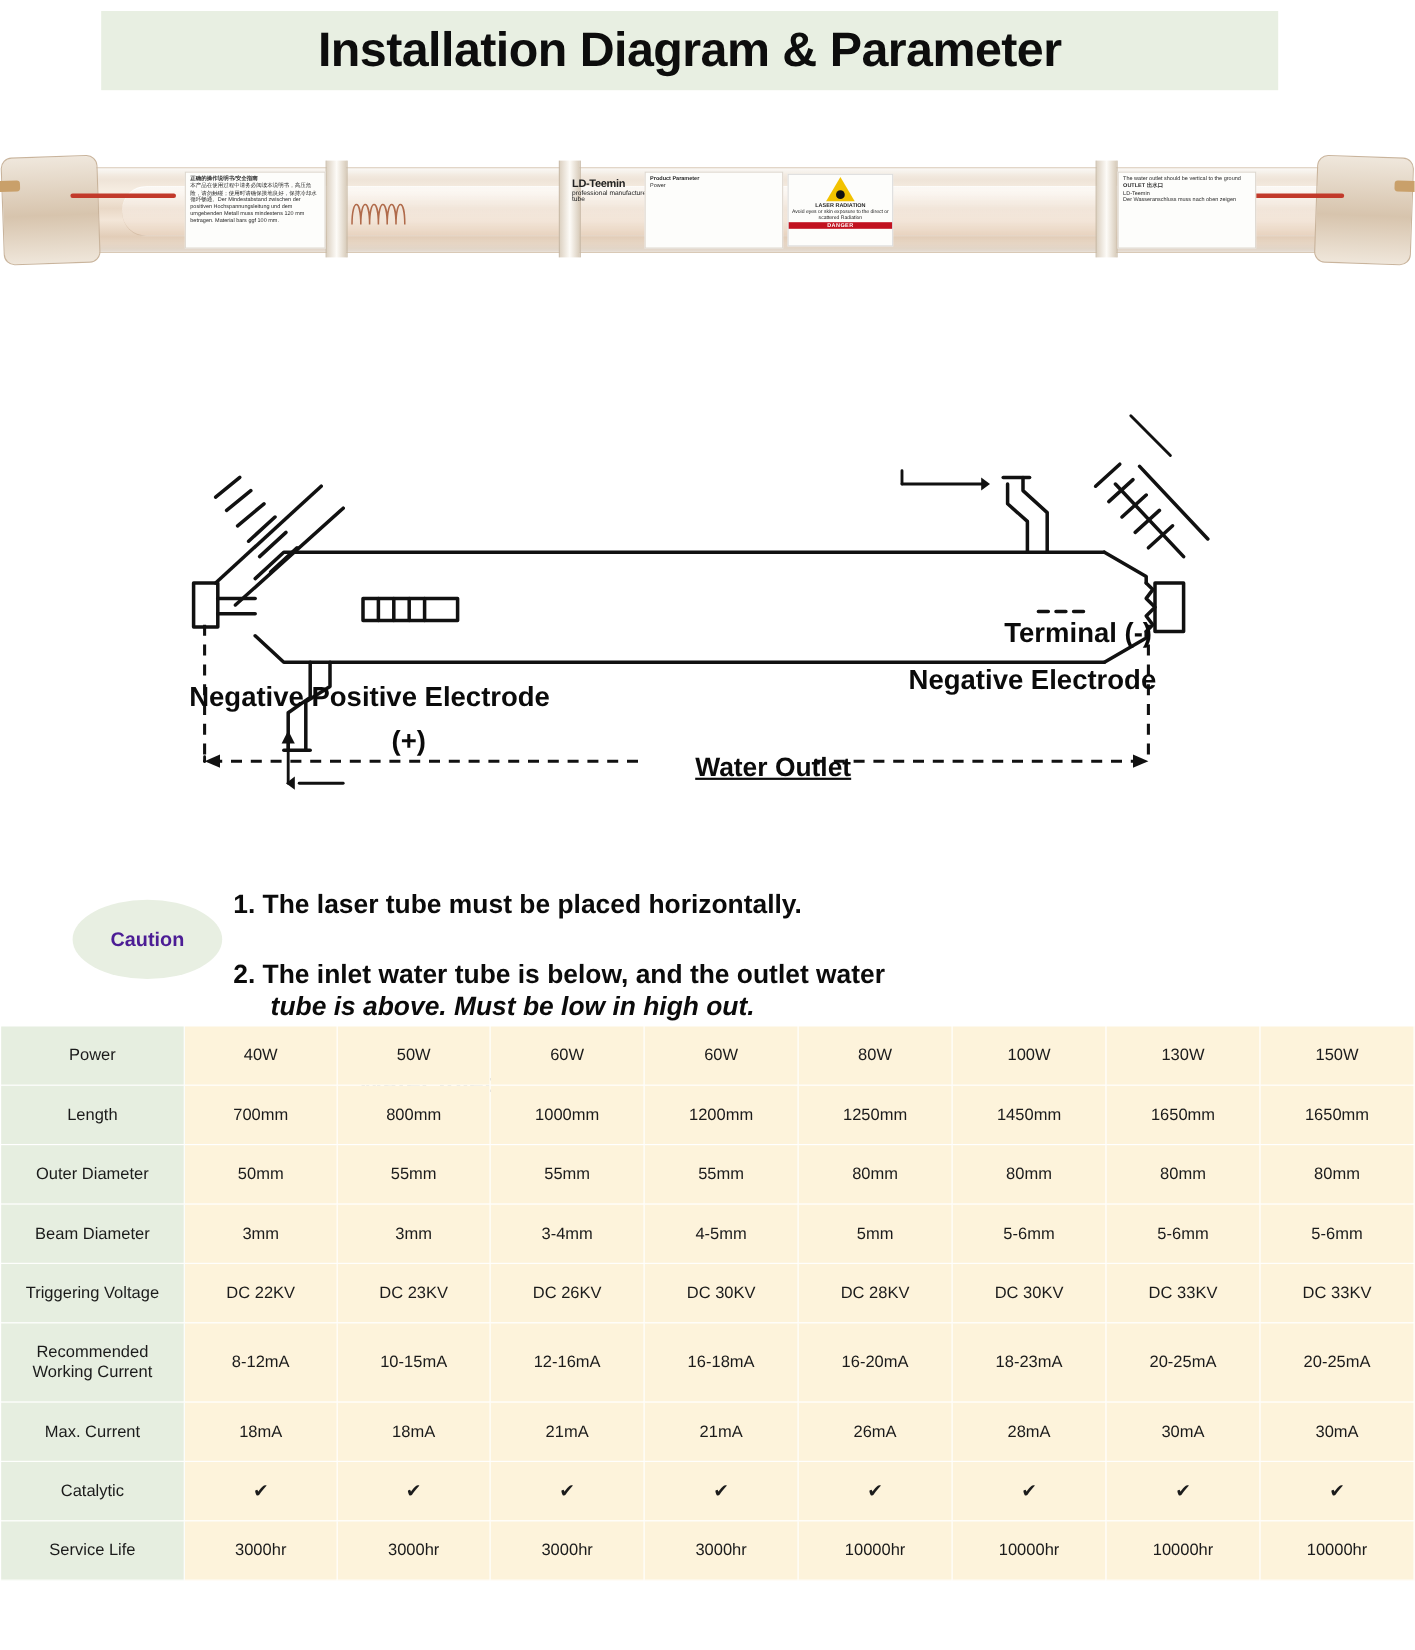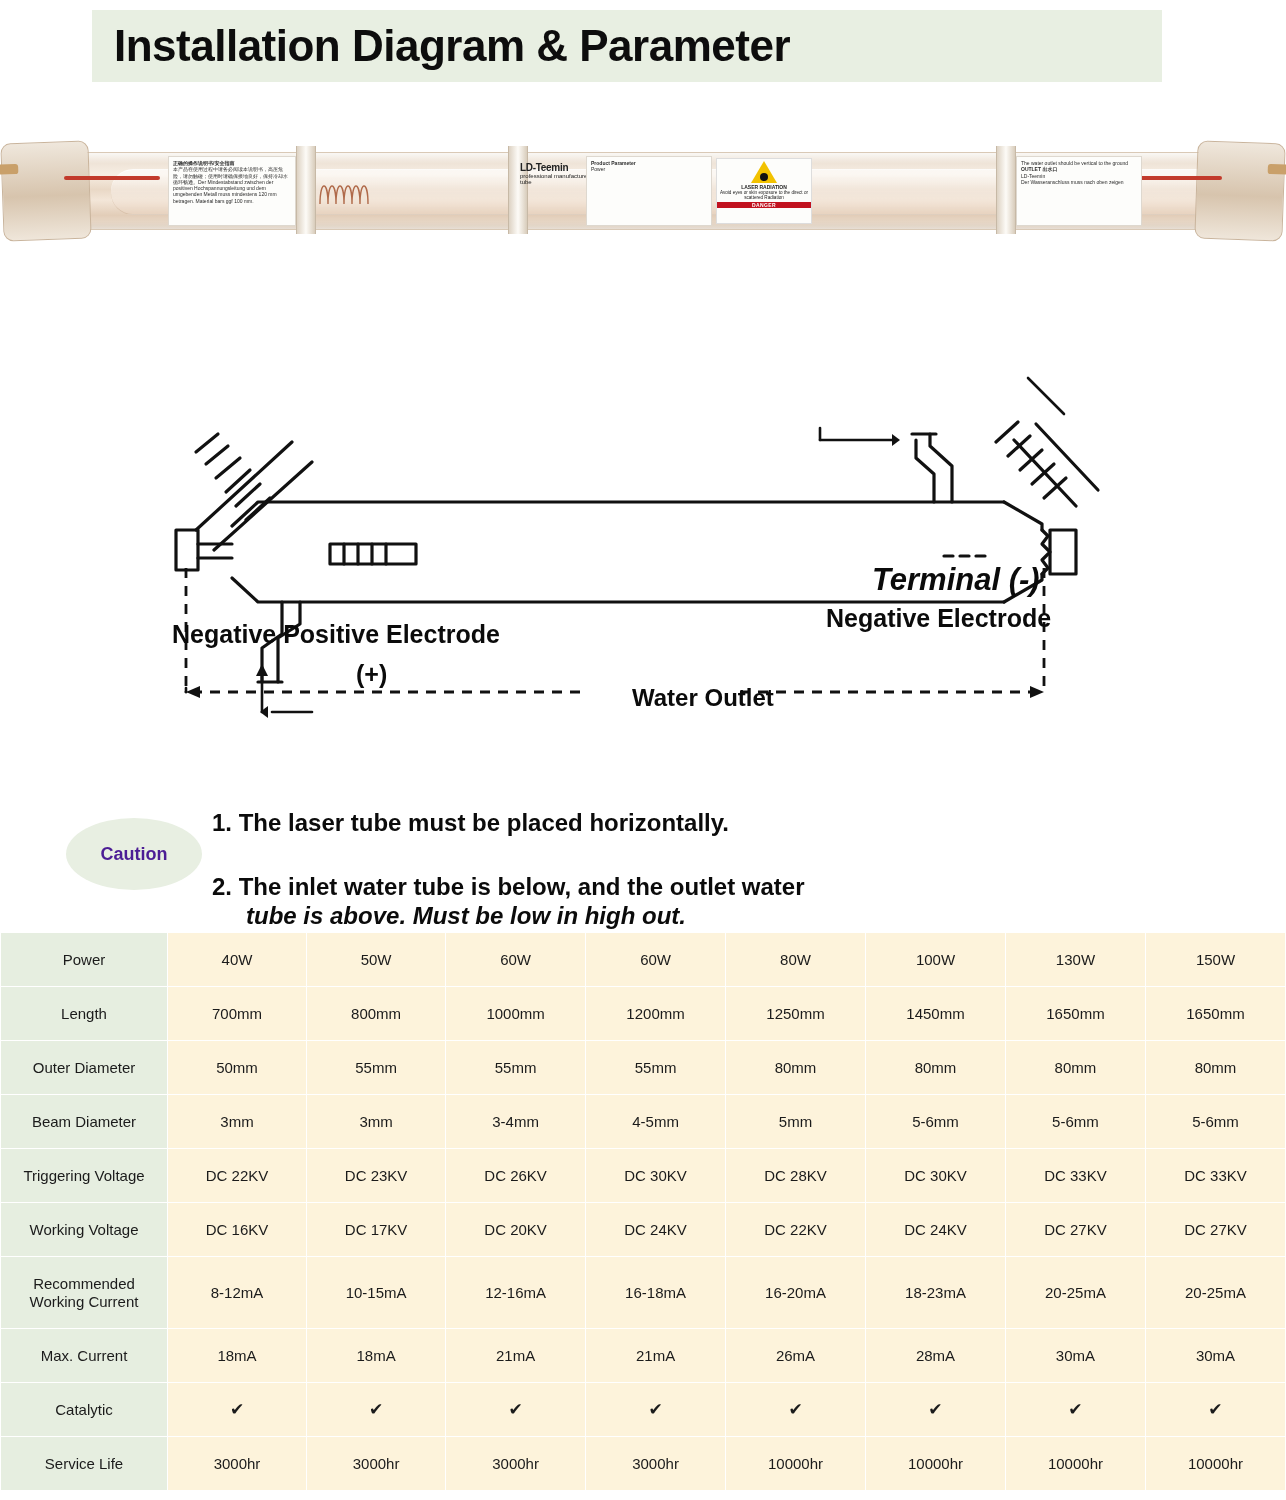"Installation Diagram & Parameter" .header-band { justify-content: none -> center; padding-left: 22px -> none }
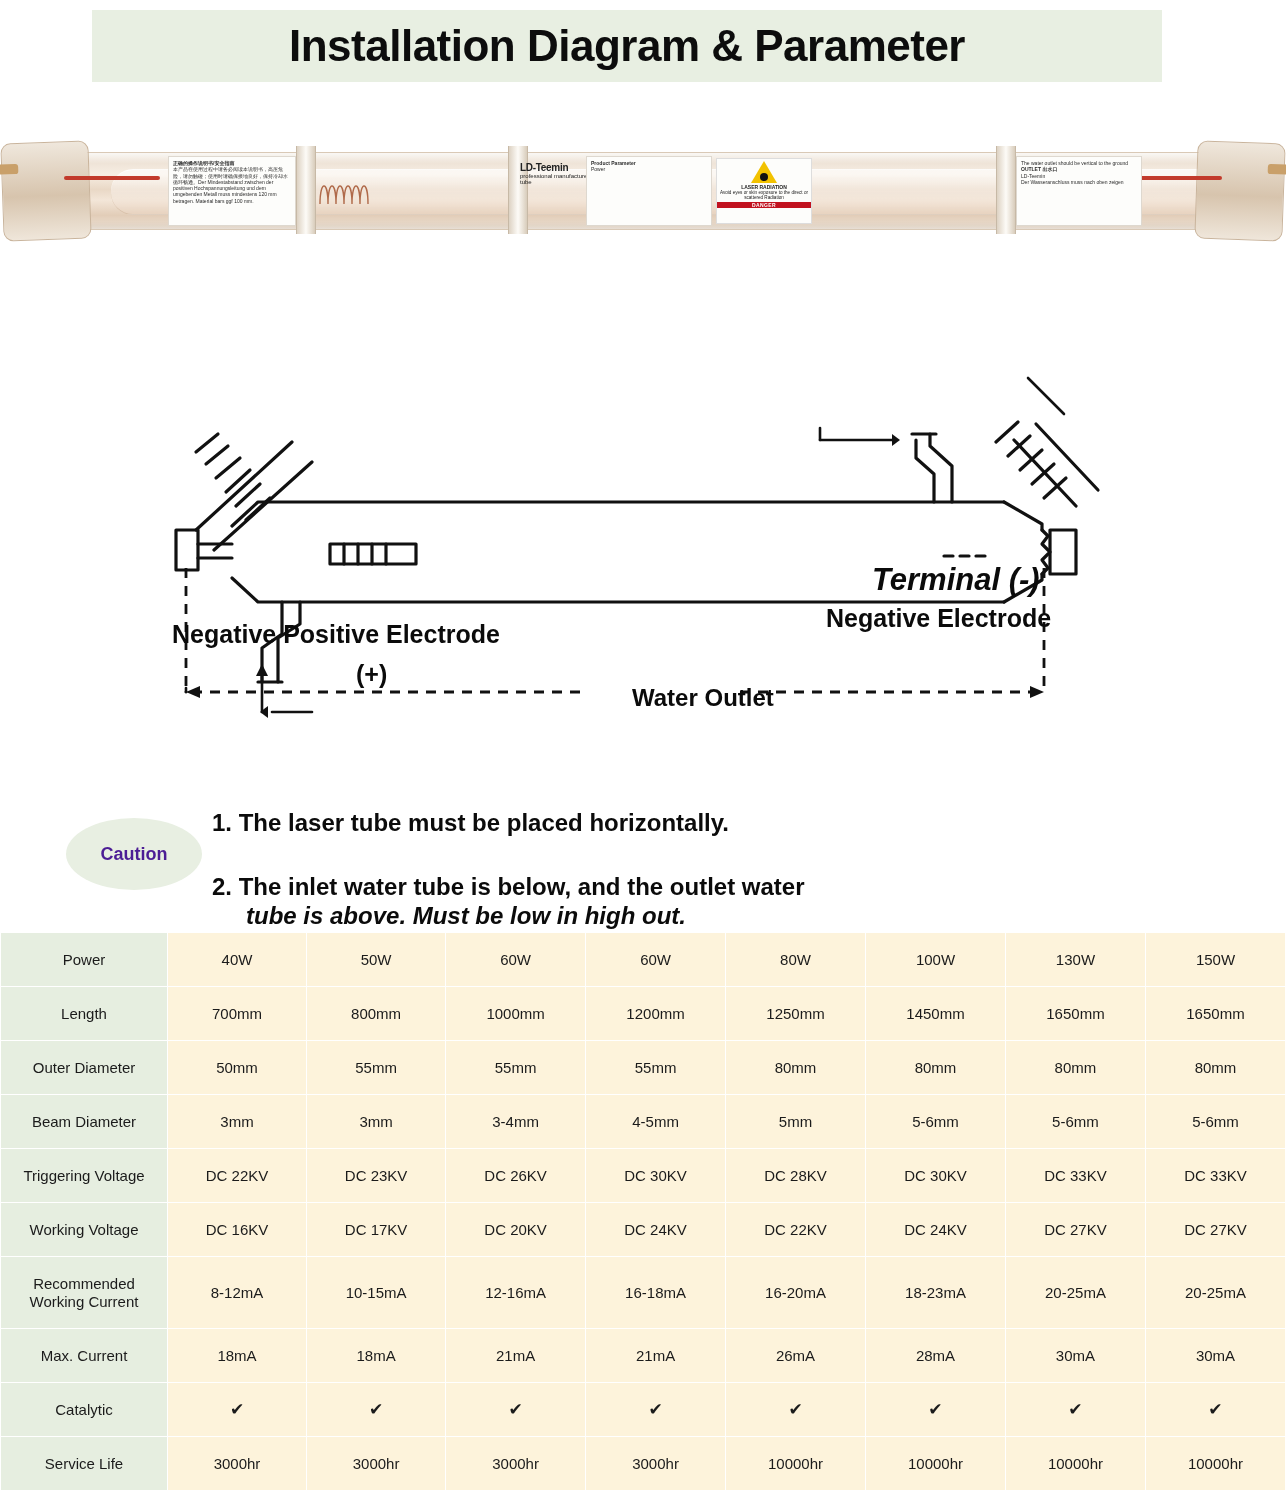"Terminal (-)" #lbl-neg1 { font-size: 31px -> 25px; font-style: italic -> none; left: 872px -> 913px }
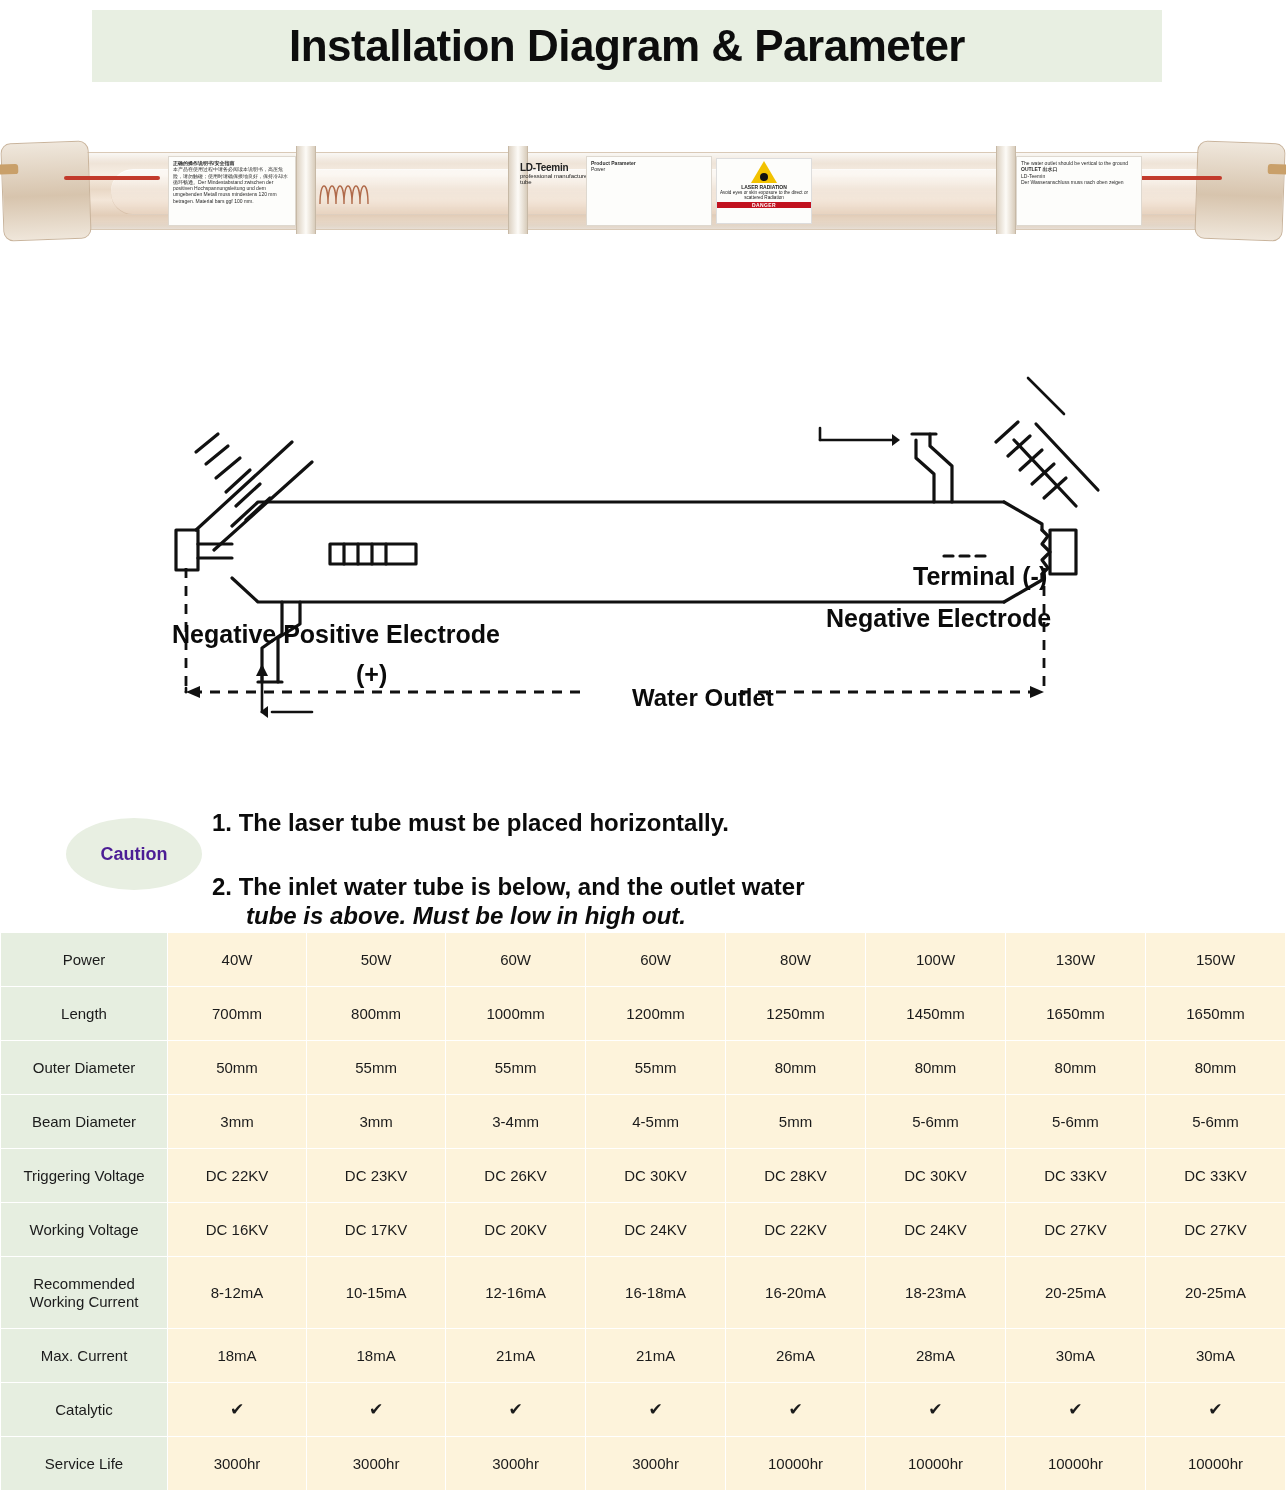"Water Outlet" #lbl-outlet { text-decoration: none -> underline }
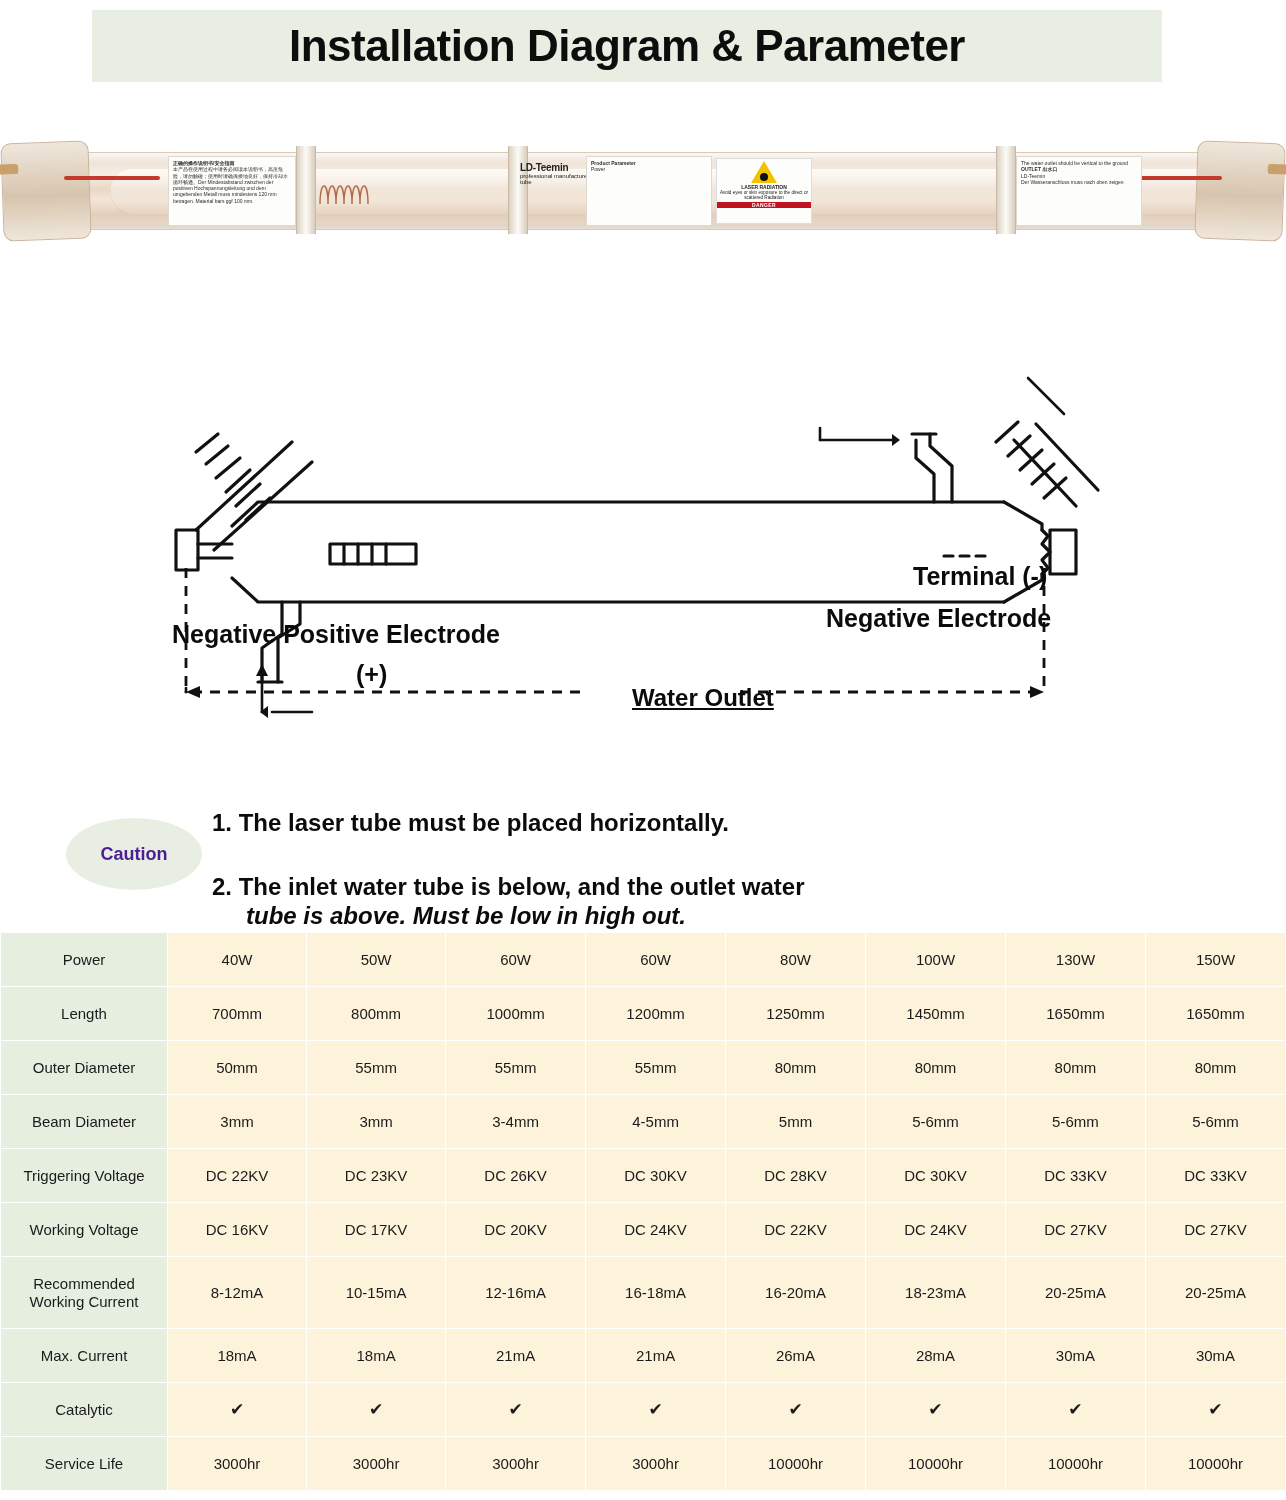"Working Voltage" tr { html: <tr> <td>Working Voltage</td> <td>DC 16KV</td> <td>DC 17KV</td> <td>DC 20KV</td> <td>DC 24KV</td> <td>DC 22KV</td> <td>DC 24KV</td> <td>DC 27KV</td> <td>DC 27KV</td> </tr> -> none }
